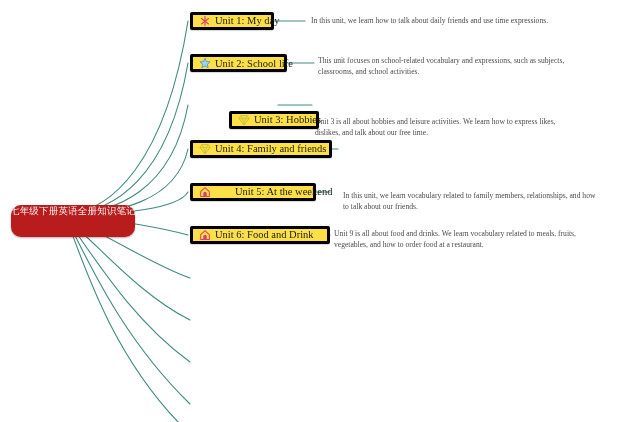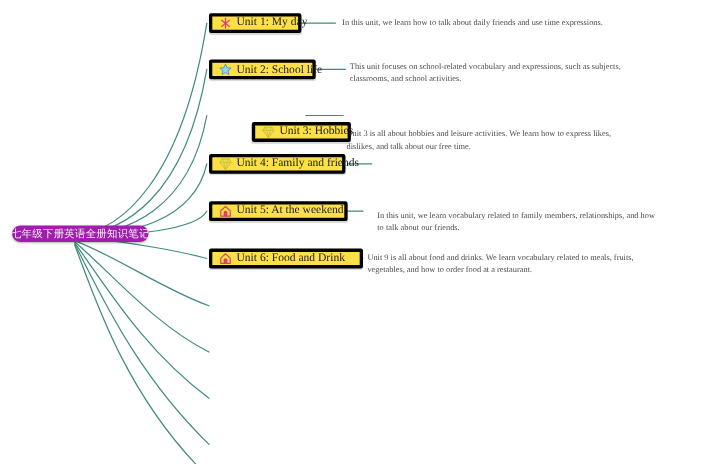"Unit 4: Family and friends" div.unit-node { width: 124px -> 142px }
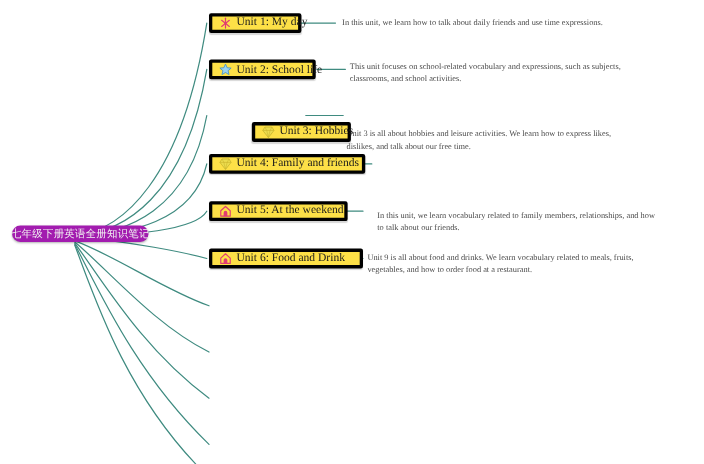"Unit 5: At the weekend" div.unit-node { gap: none -> 20px }
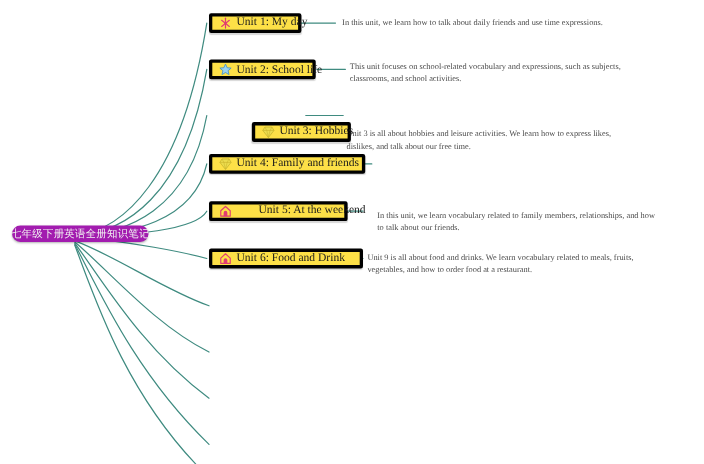"七年级下册英语全册知识笔记" .root-node { align-items: center -> flex-start; background: #a21caf -> #b91c1c; height: 15px -> 32px }
